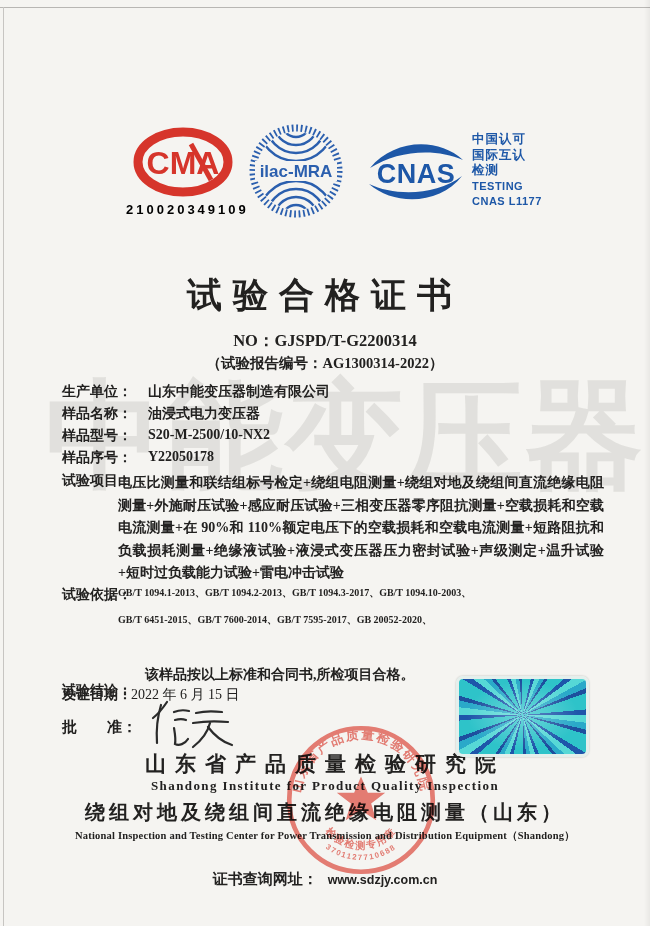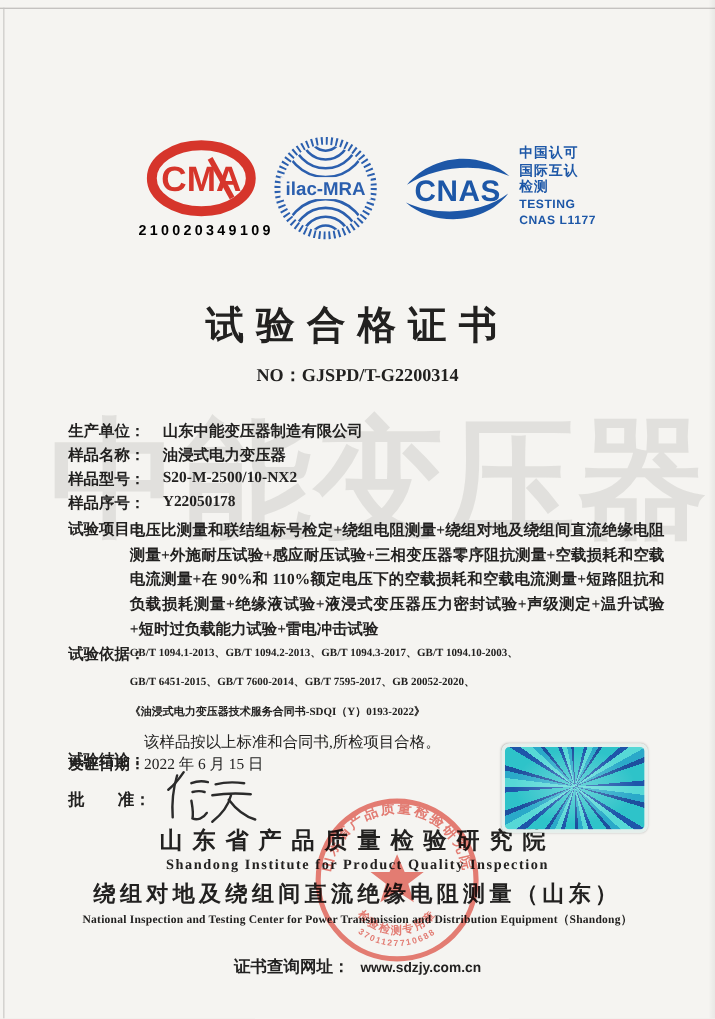"（试验报告编号：AG1300314-2022）" div.abs { html: none -> <div>（试验报告编号：AG1300314-2022）</div> }
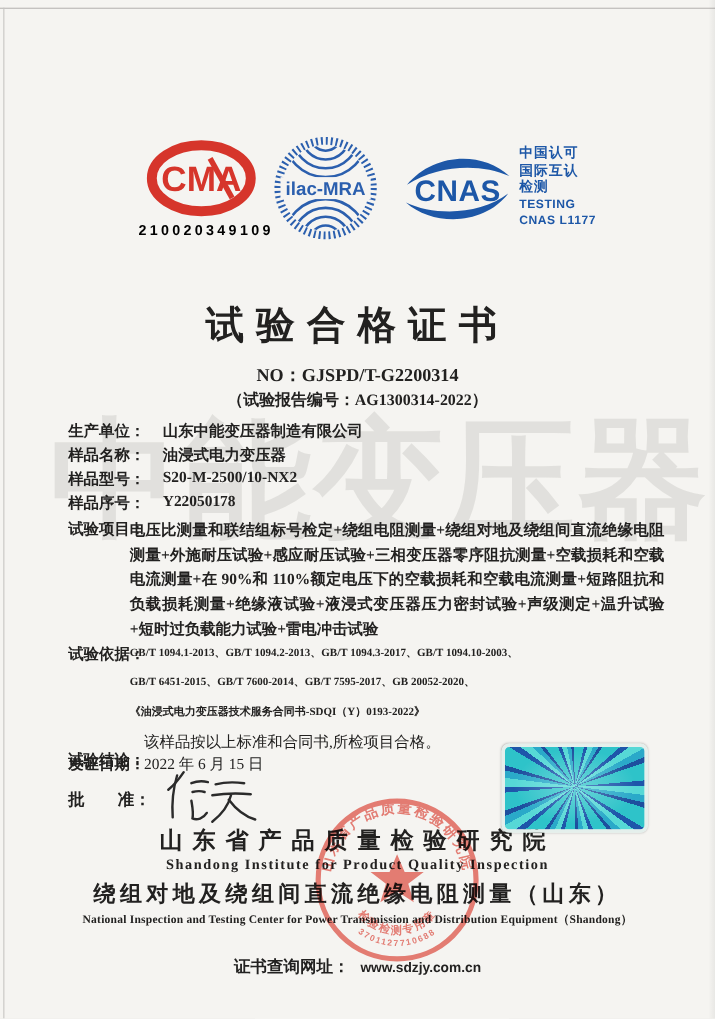"《油浸式电力变压器技术服务合同书-SDQI（Y）0193-2022》" div.abs { html: <div>《油浸式电力变压器技术服务合同书-SDQI（Y）0193-2022》</div> -> none }
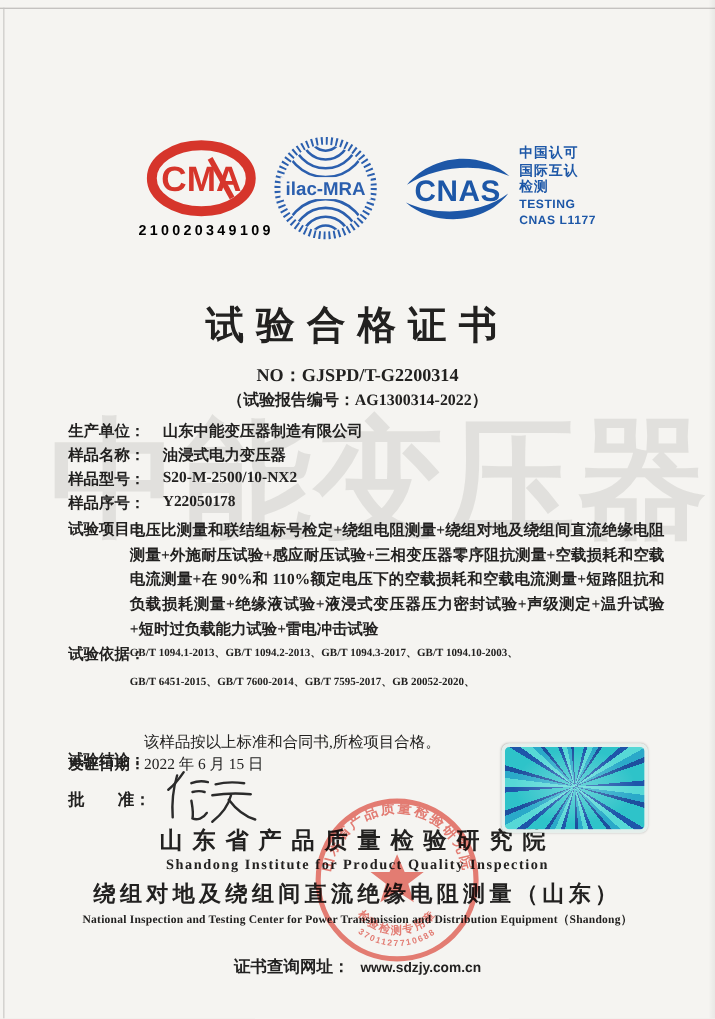"该样品按以上标准和合同书,所检项目合格。" div.abs { font-weight: 400 -> 700; left: 131px -> 145px }
